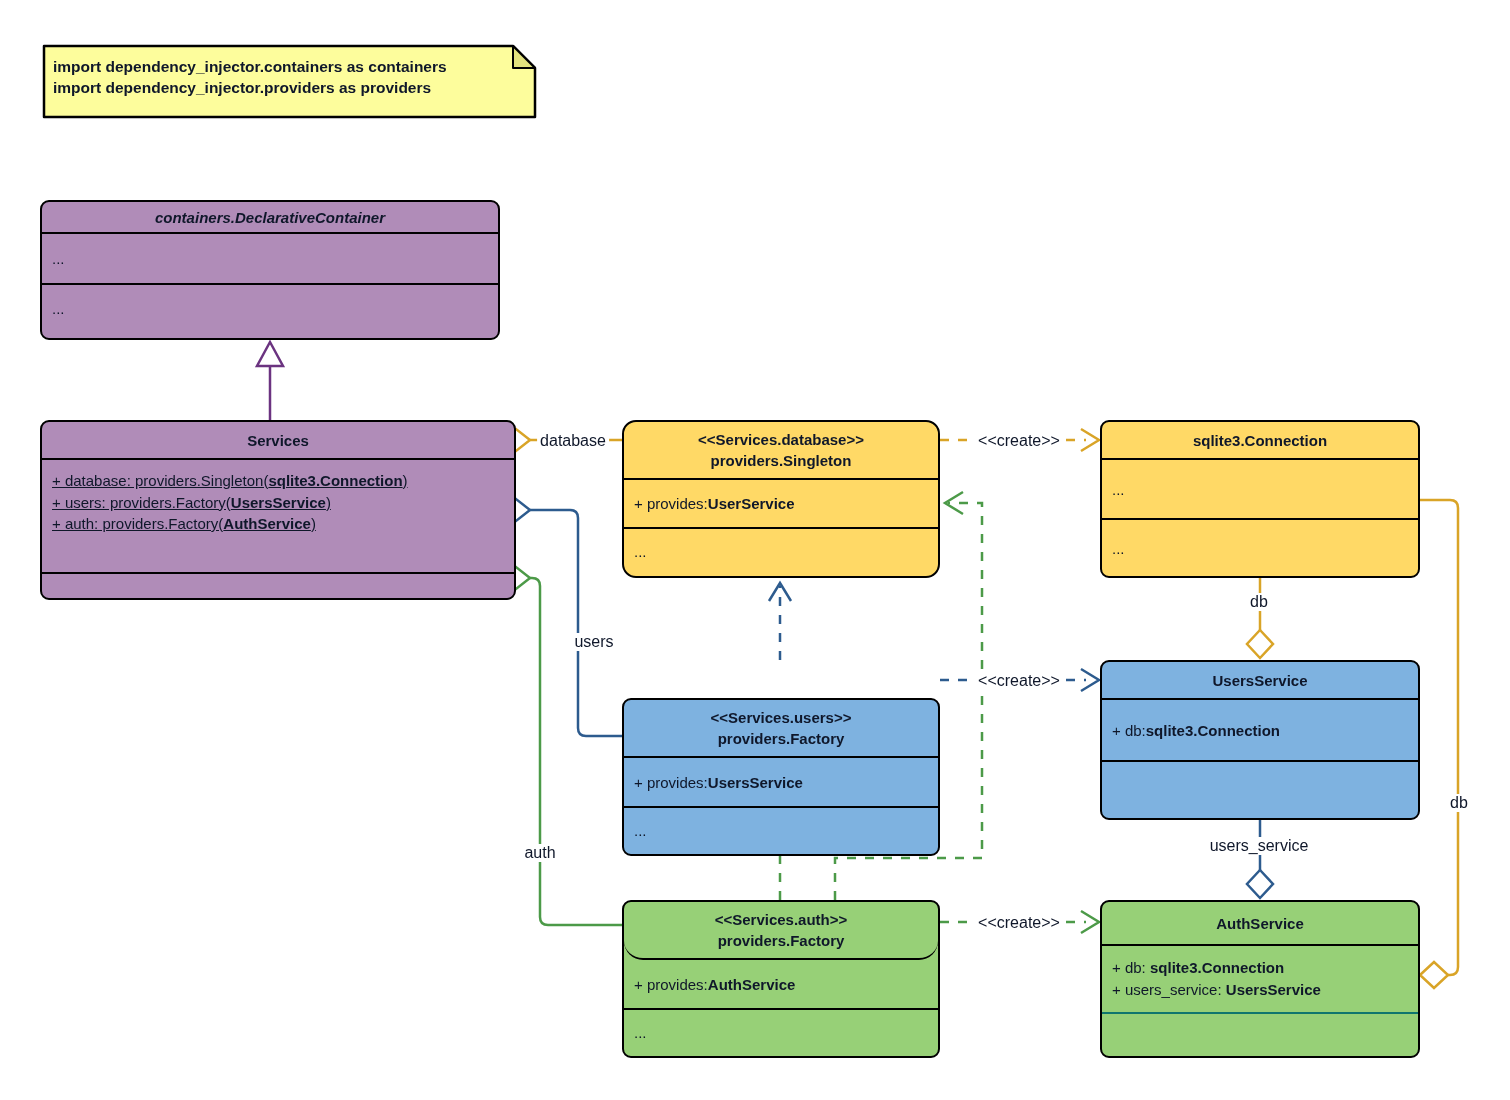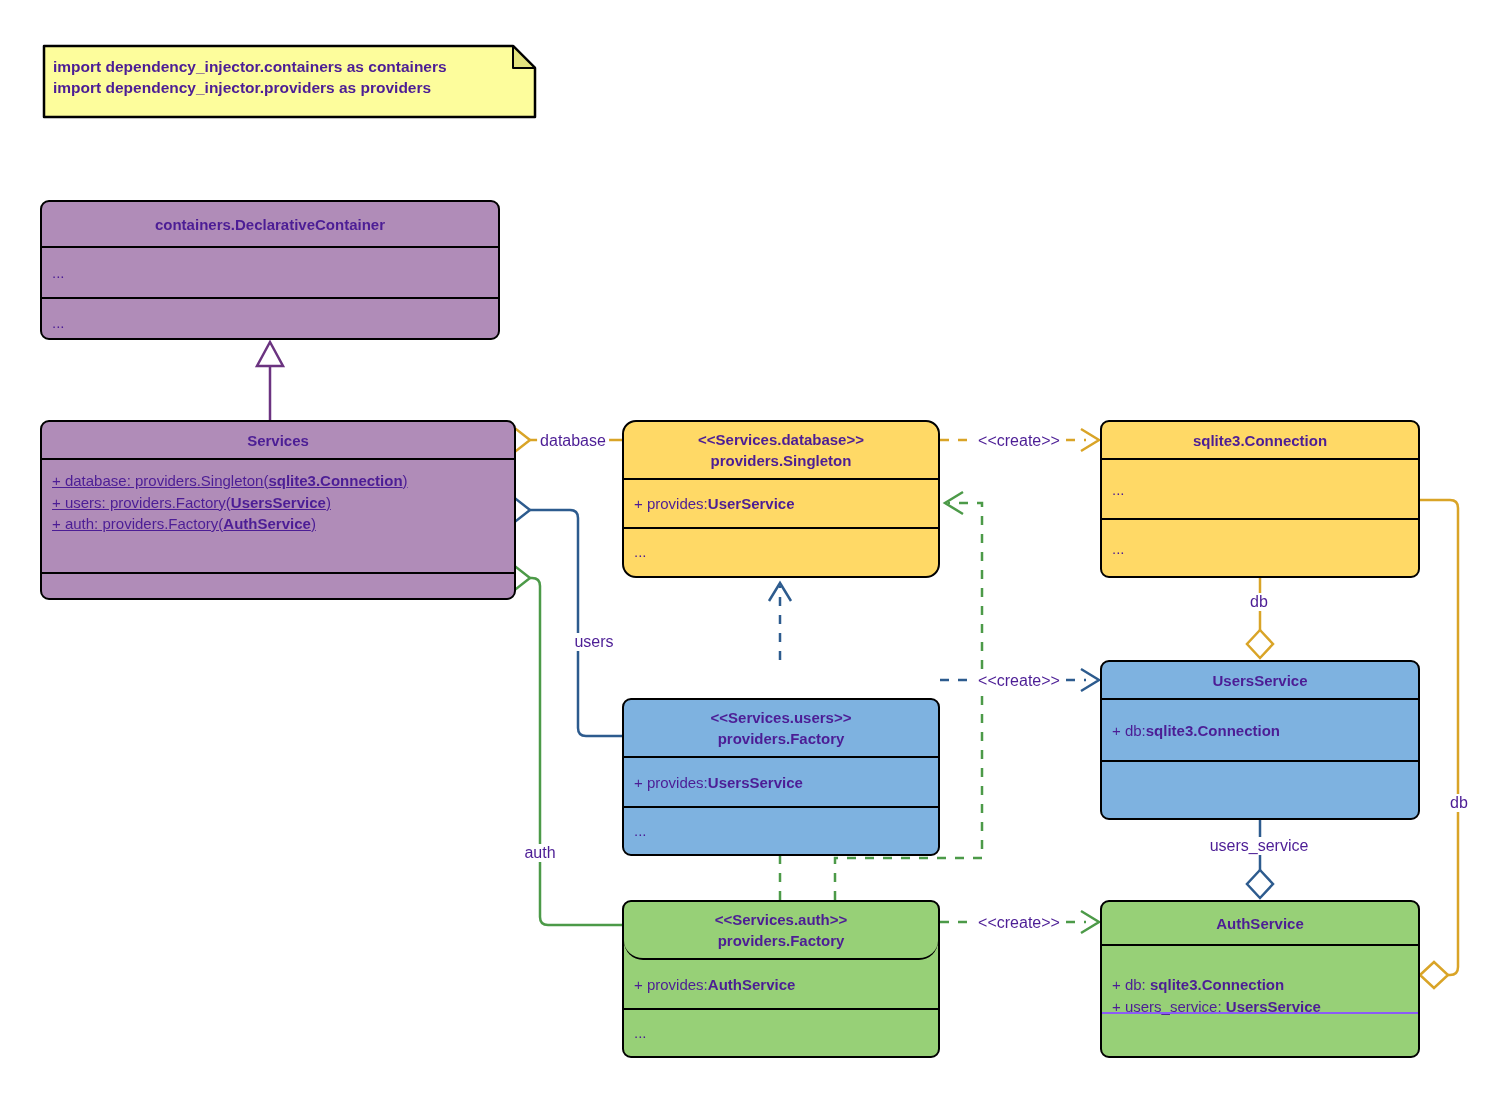"import dependency_injector.containers as" #canvas { color: #4c1d95 -> #0f172a }
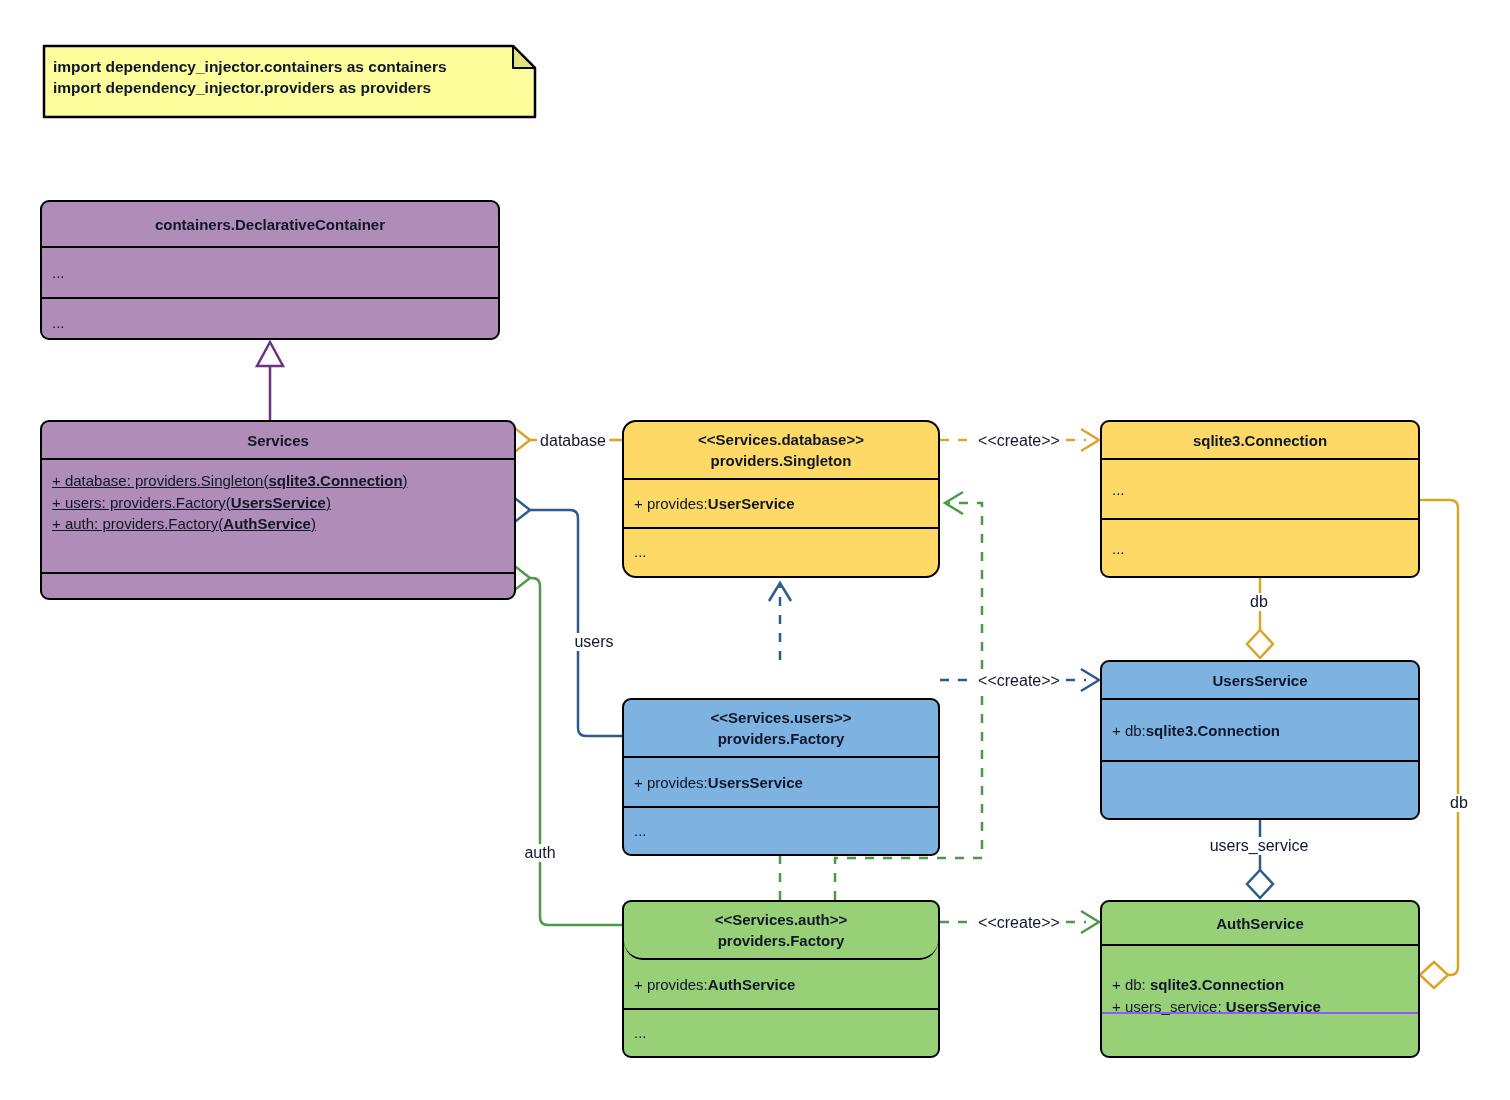"containers.DeclarativeContainer" div.title { font-style: none -> italic; height: 46px -> 32px }
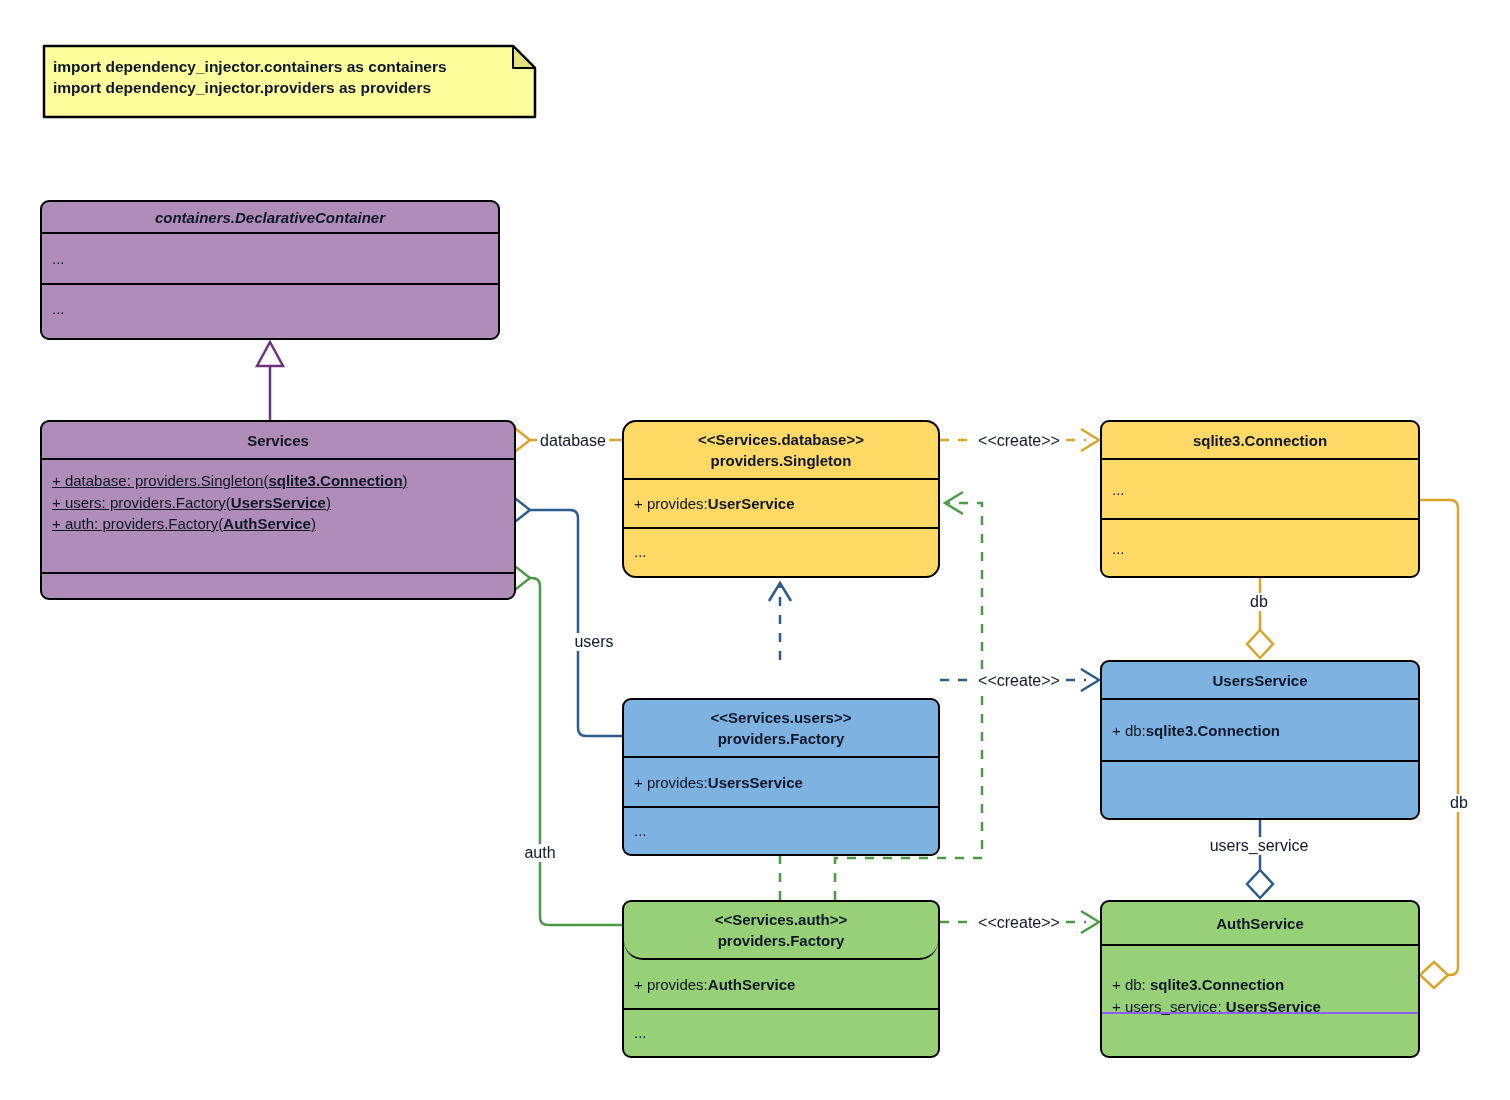"+ db: sqlite3.Connection" div.attrs { border-bottom: 2px solid #8b5cf6 -> 2px solid #0f766e; padding-top: 28px -> 11px }
